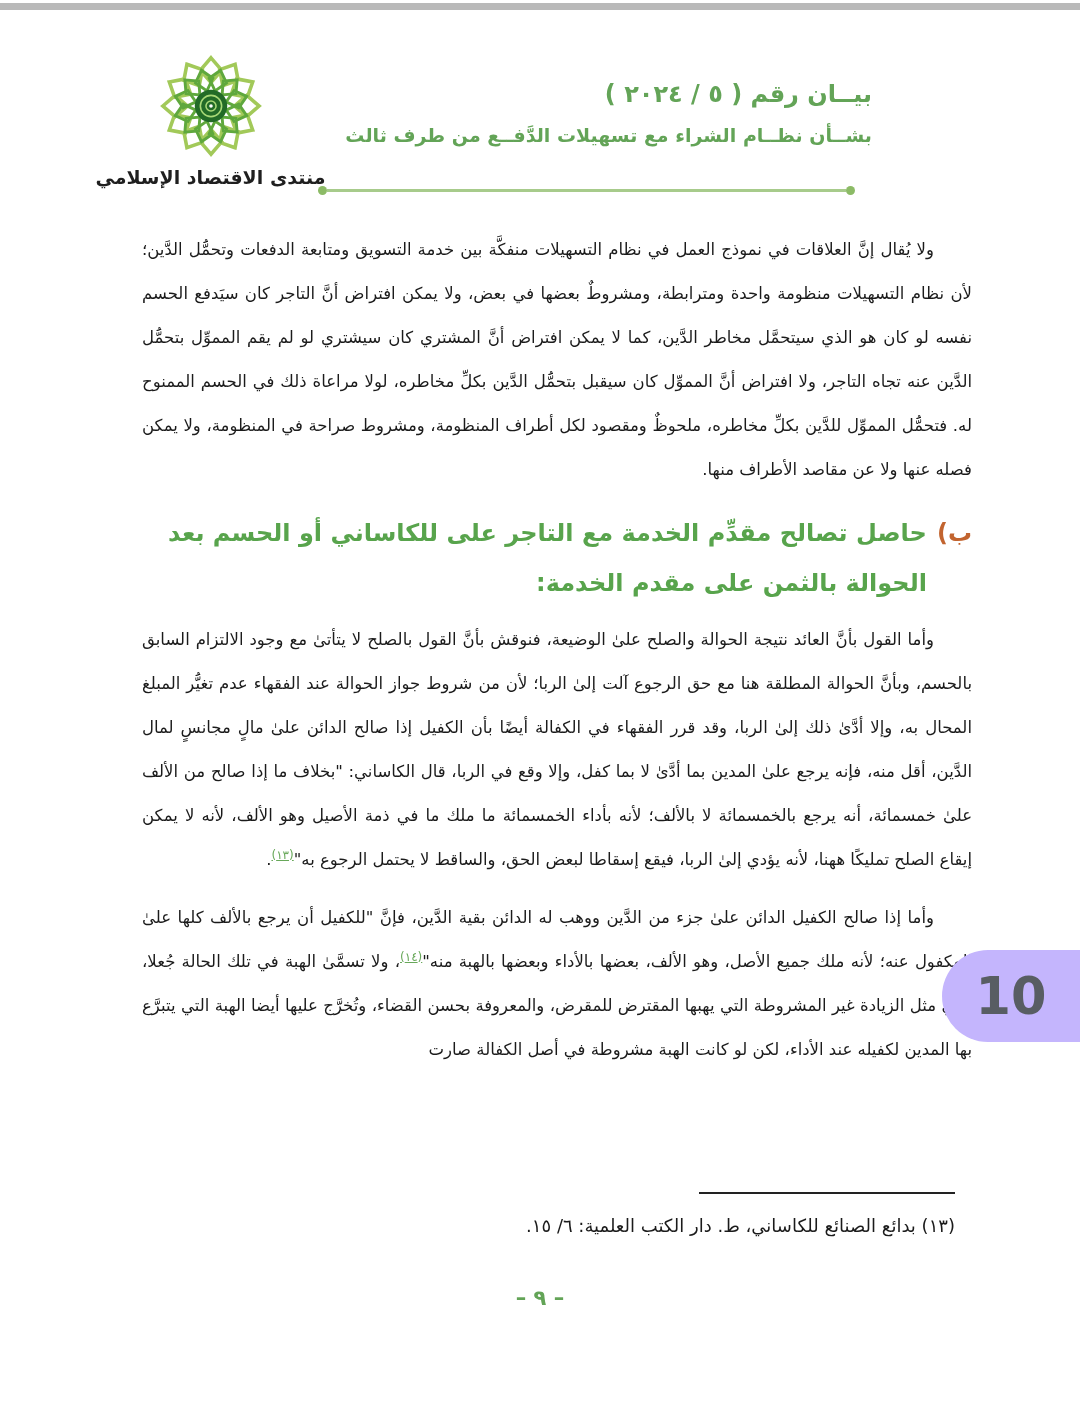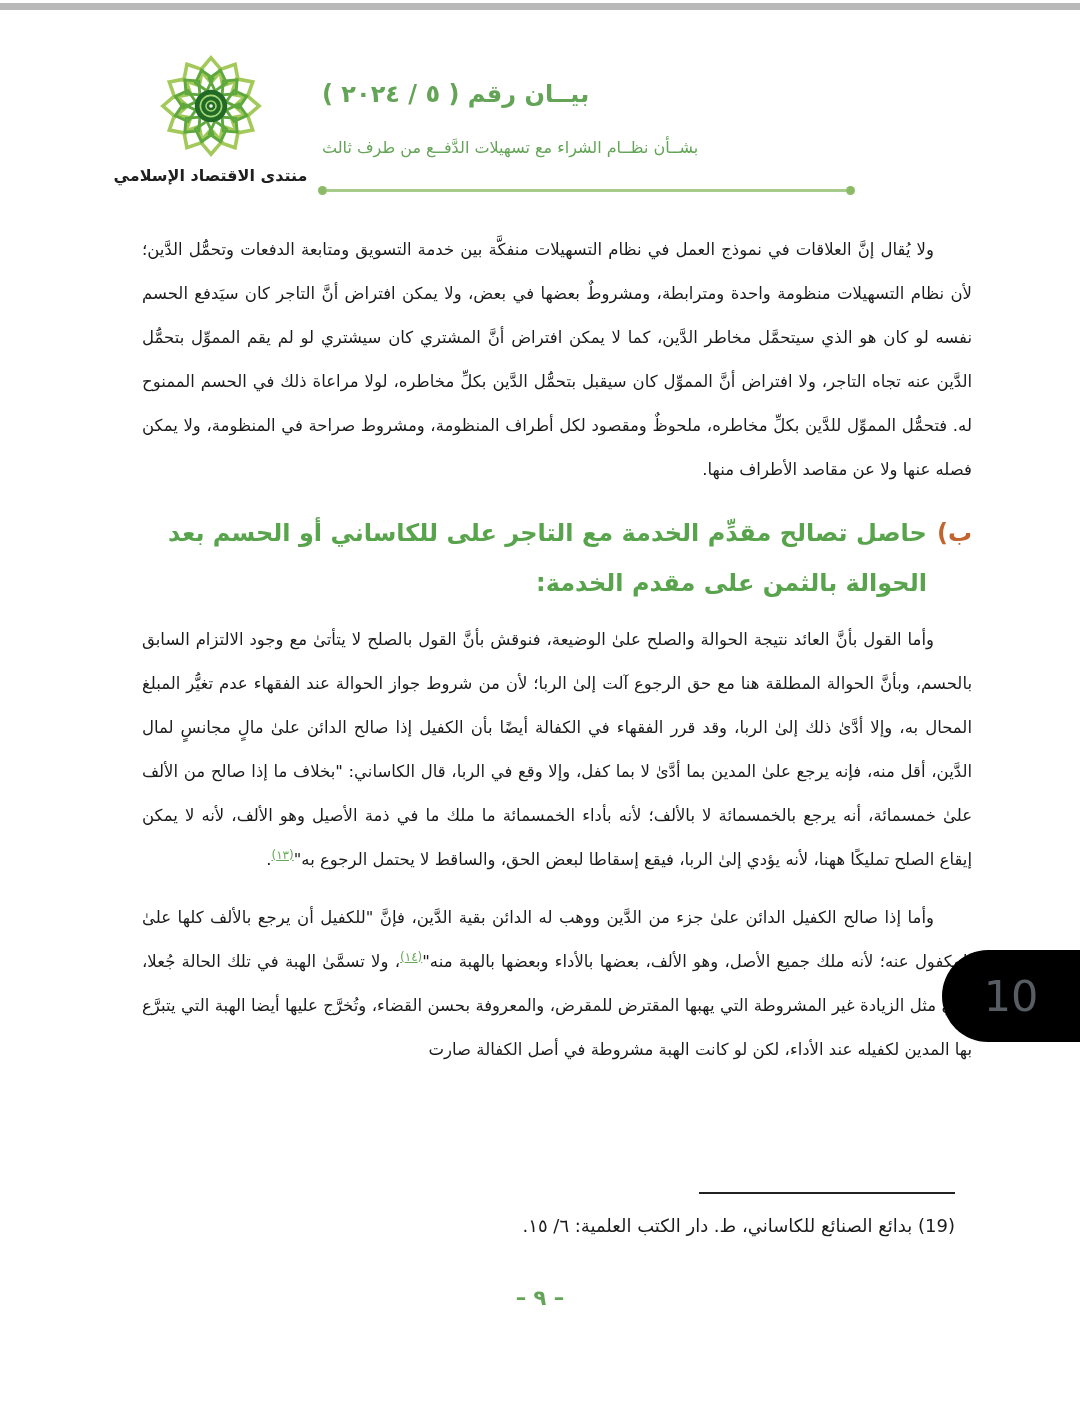"بيــان رقم ( ٥ /" .title-block { left: 322px -> 335px; text-align: left -> right }
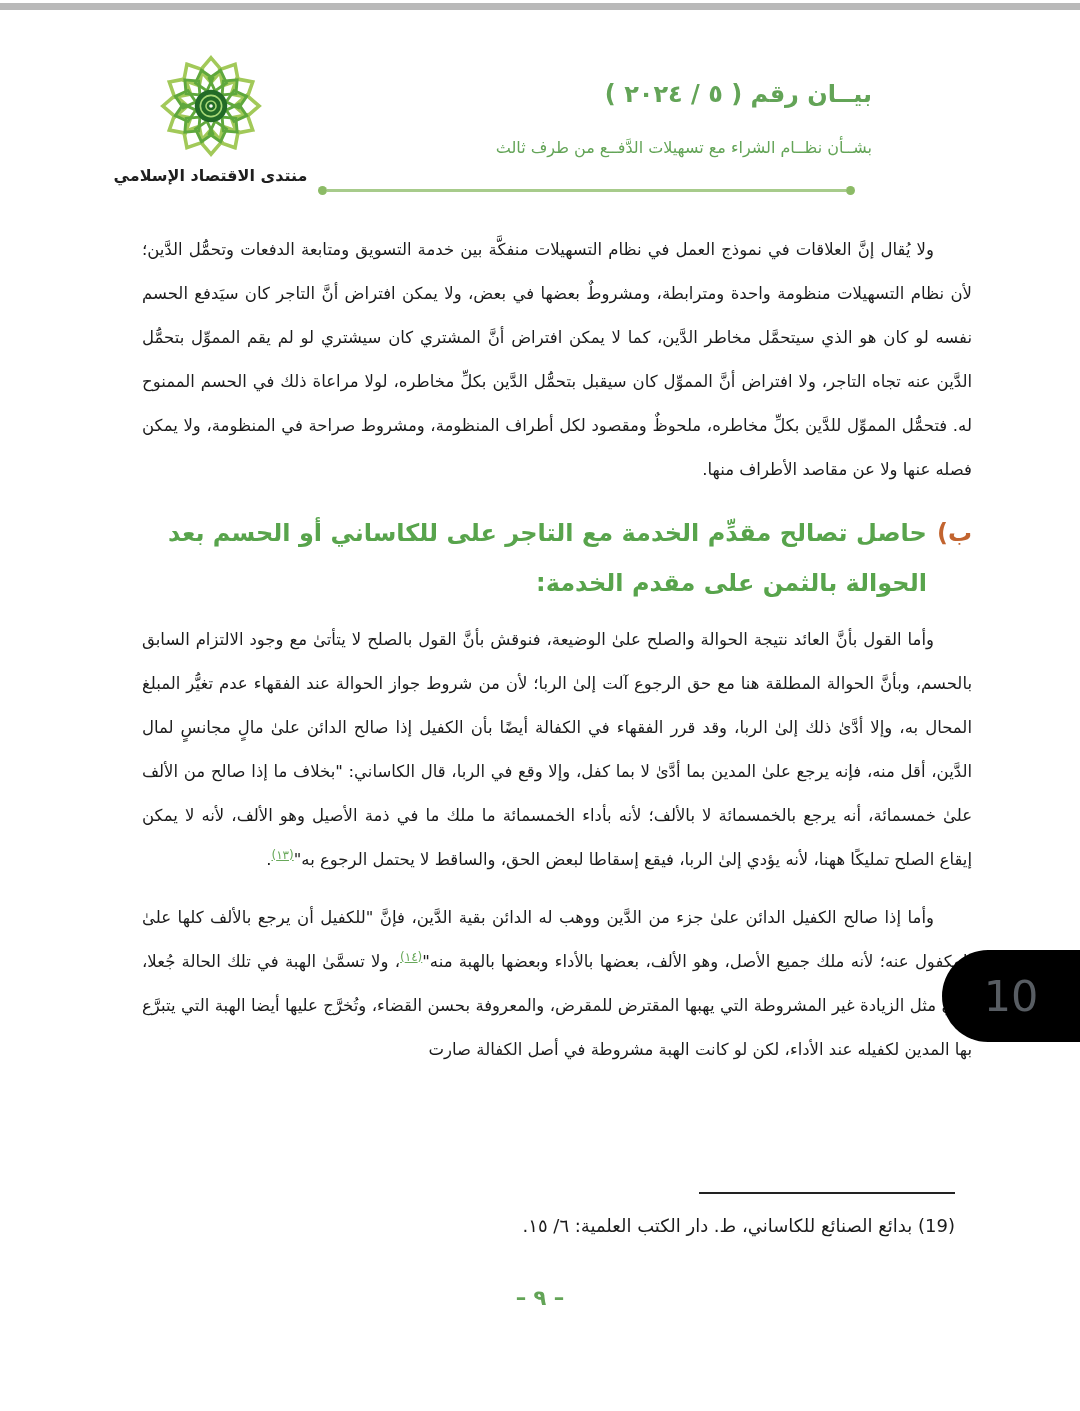"بشــأن نظــام الشراء مع تسهيلات" .title2 { font-size: 16px -> 19px; font-weight: normal -> bold; margin-top: 30px -> 16px }
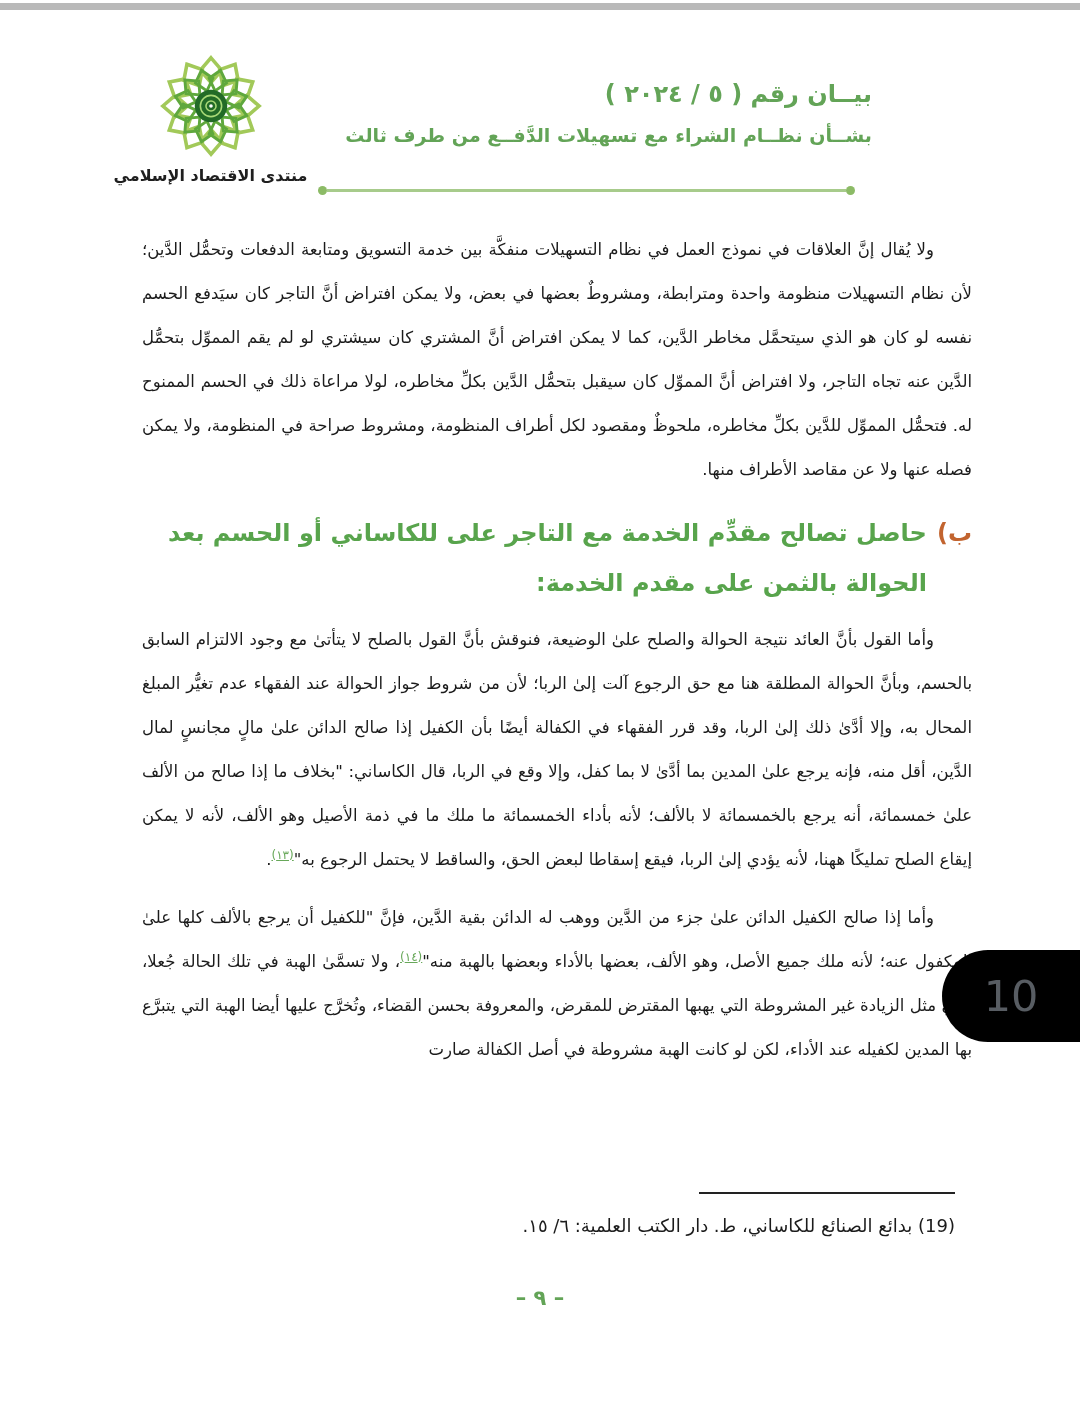"منتدى الاقتصاد الإسلامي" .org-name { font-size: 16px -> 19px }
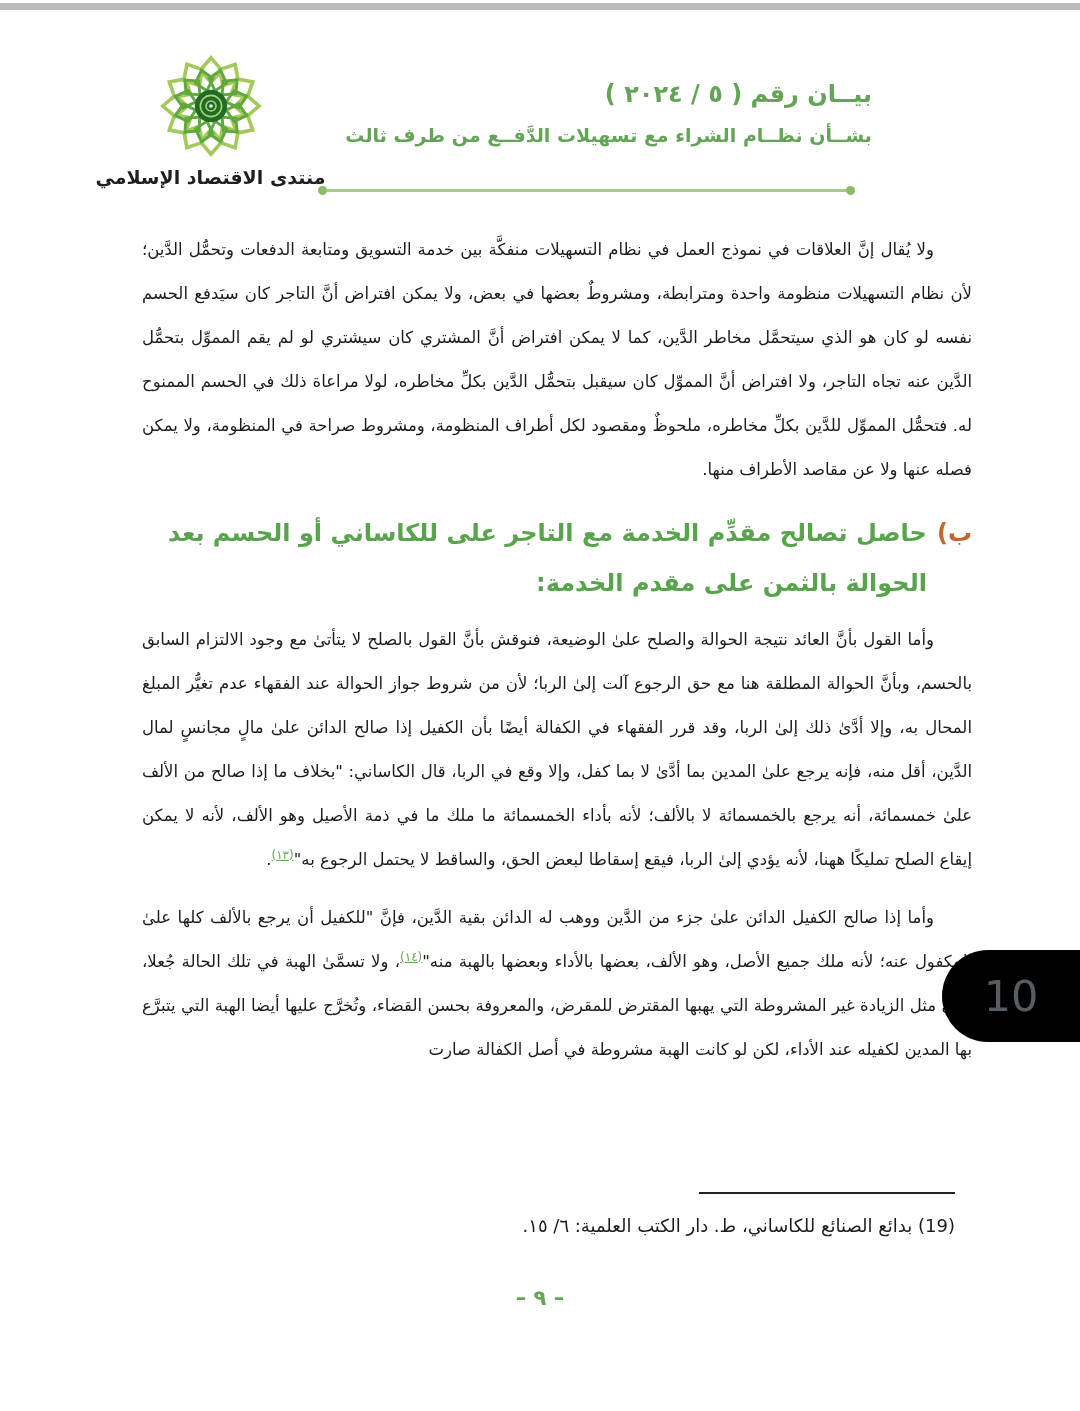"10" .page-tab { background: #000000 -> #c4b5fd; font-size: 43px -> 51px; font-weight: normal -> bold }
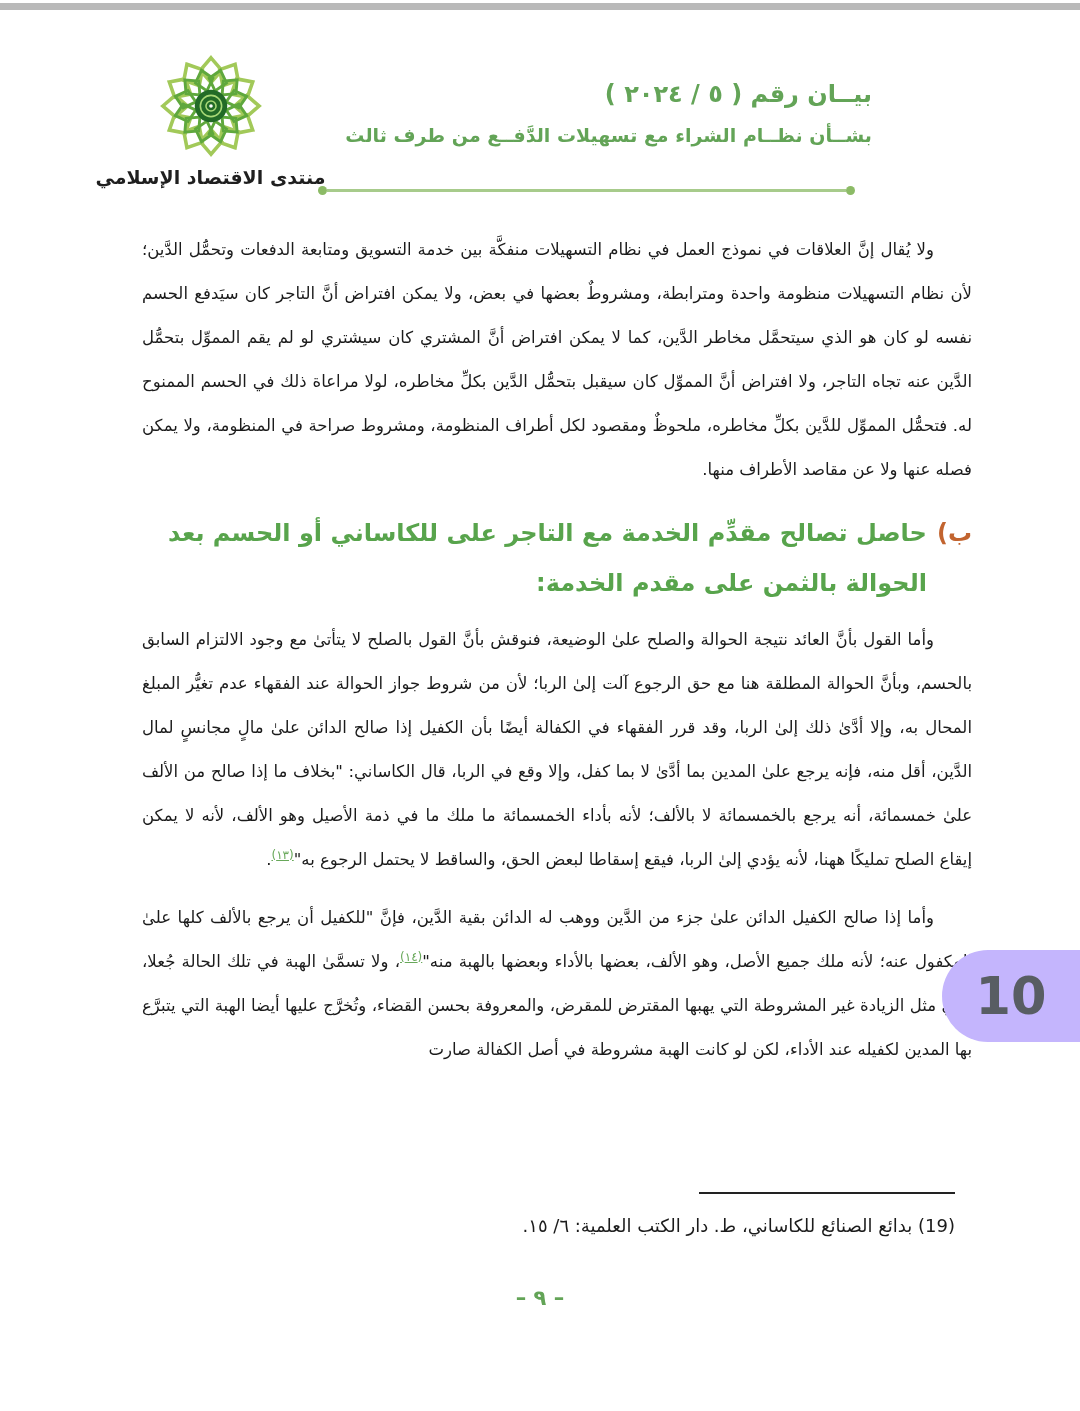"(19) بدائع الصنائع للكاساني، ط." div.fn { text: 19 -> ١٣ }
